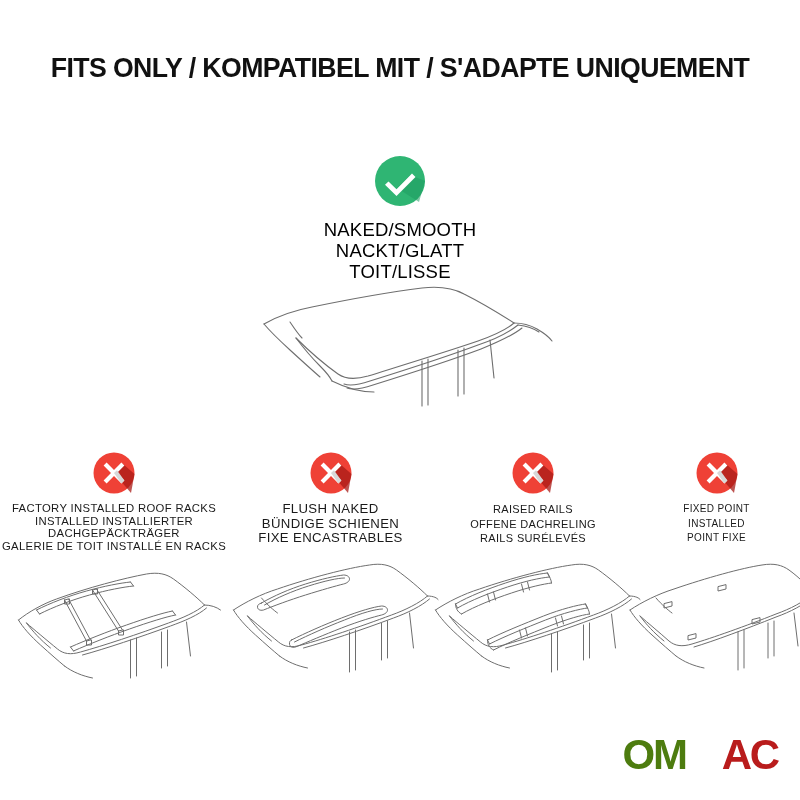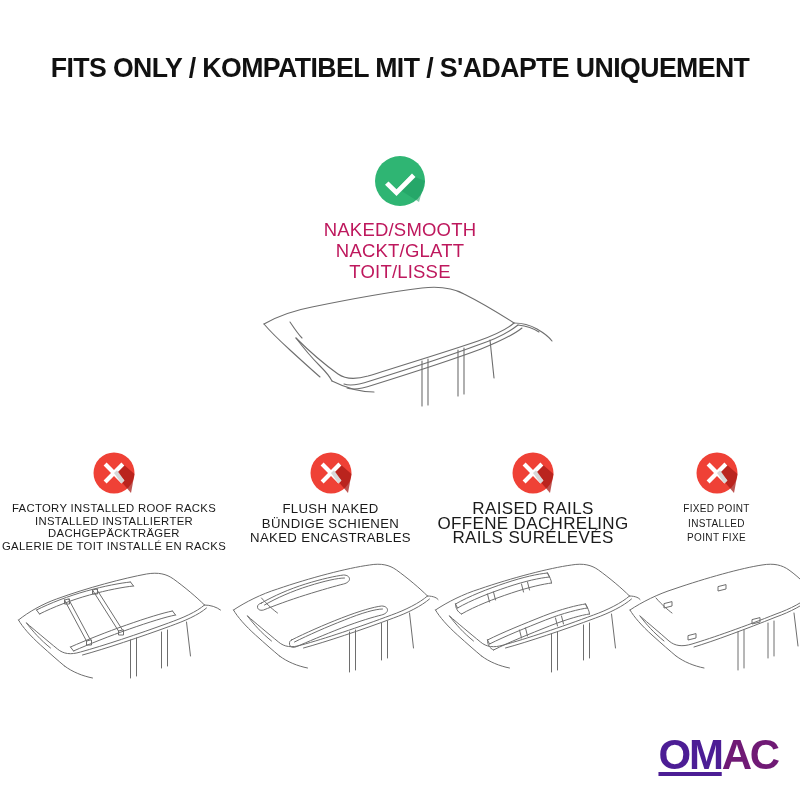"NAKED/SMOOTH" .top-labels { color: #be185d -> #000000 }
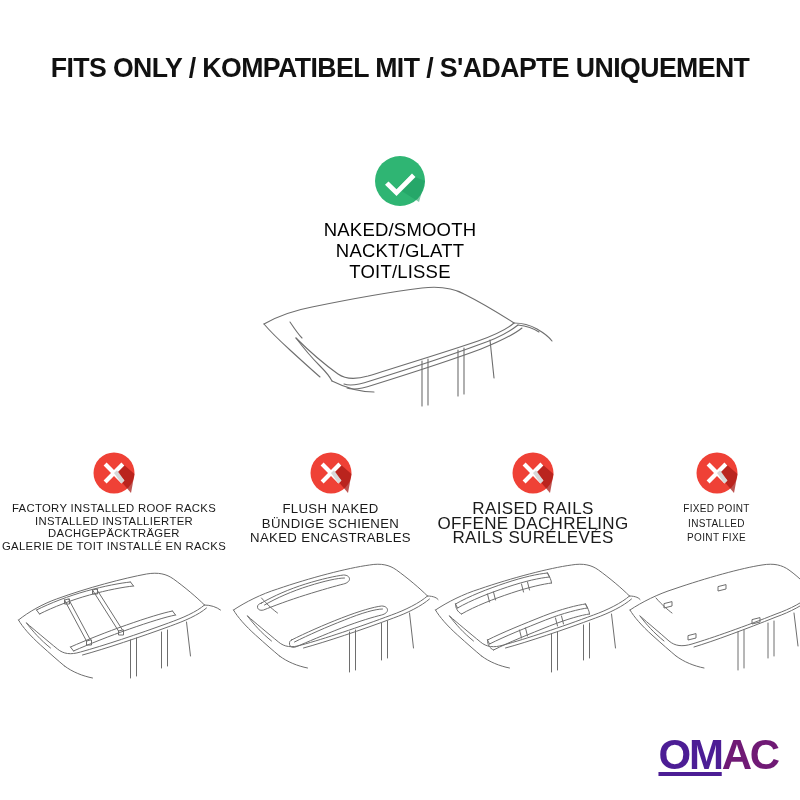"RAISED RAILS" .col-3 .col-labels { font-size: 17px -> 11px }
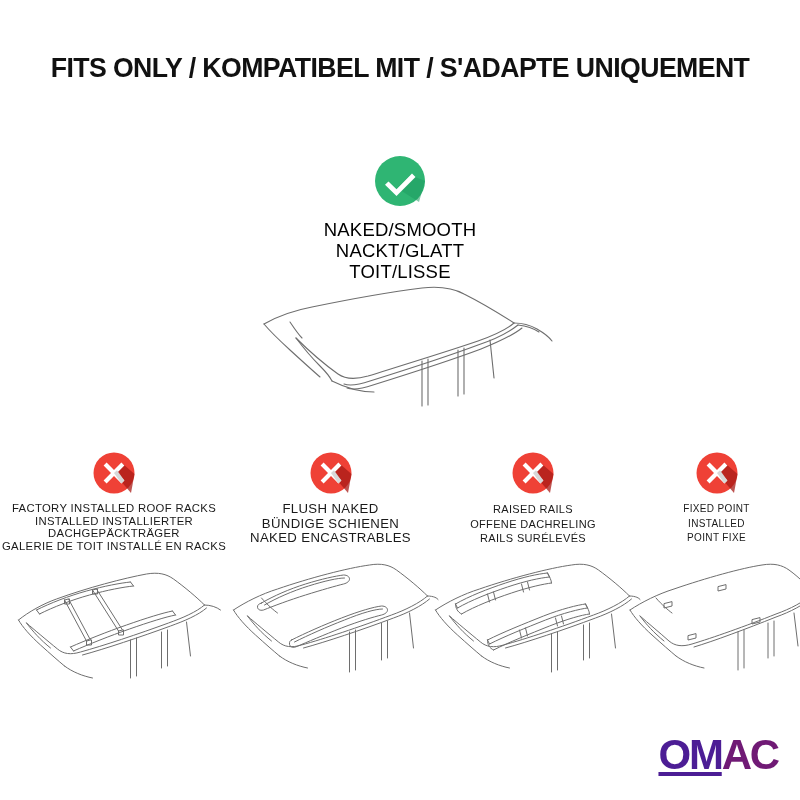"NAKED ENCASTRABLES" div { text: NAKED -> FIXE }
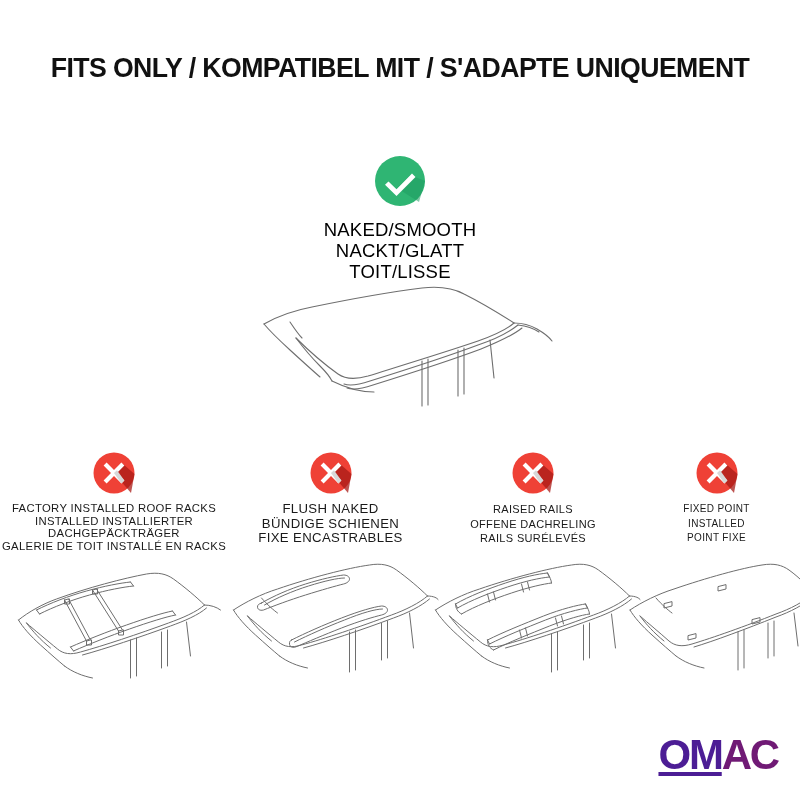"OM" .logo .om { color: #4c1d95 -> #4d7c0f; text-decoration: underline -> none }
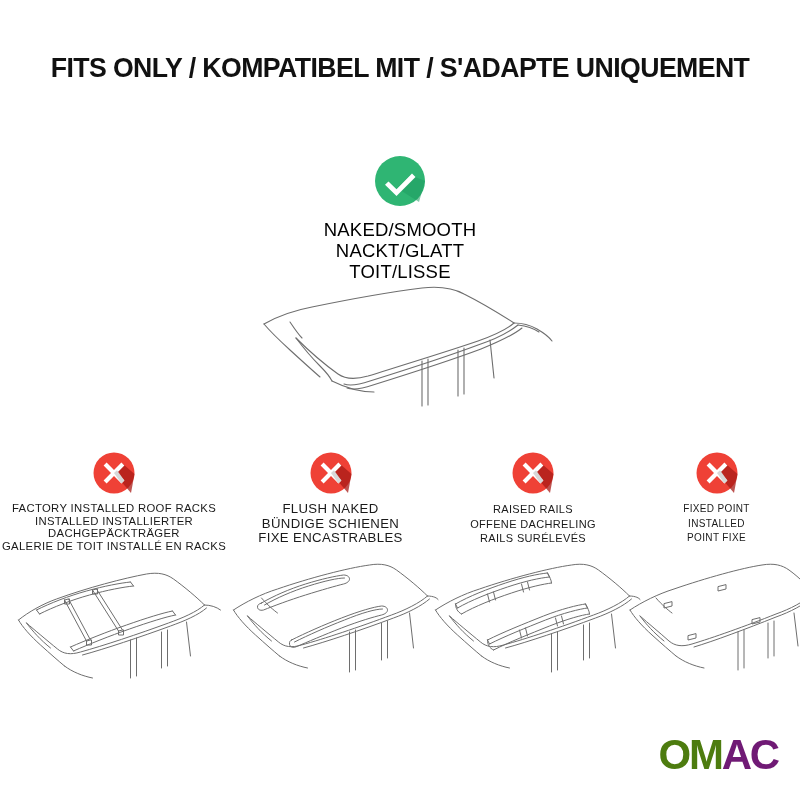"AC" .logo .ac { color: #701a75 -> #b91c1c; padding-left: none -> 36px }
